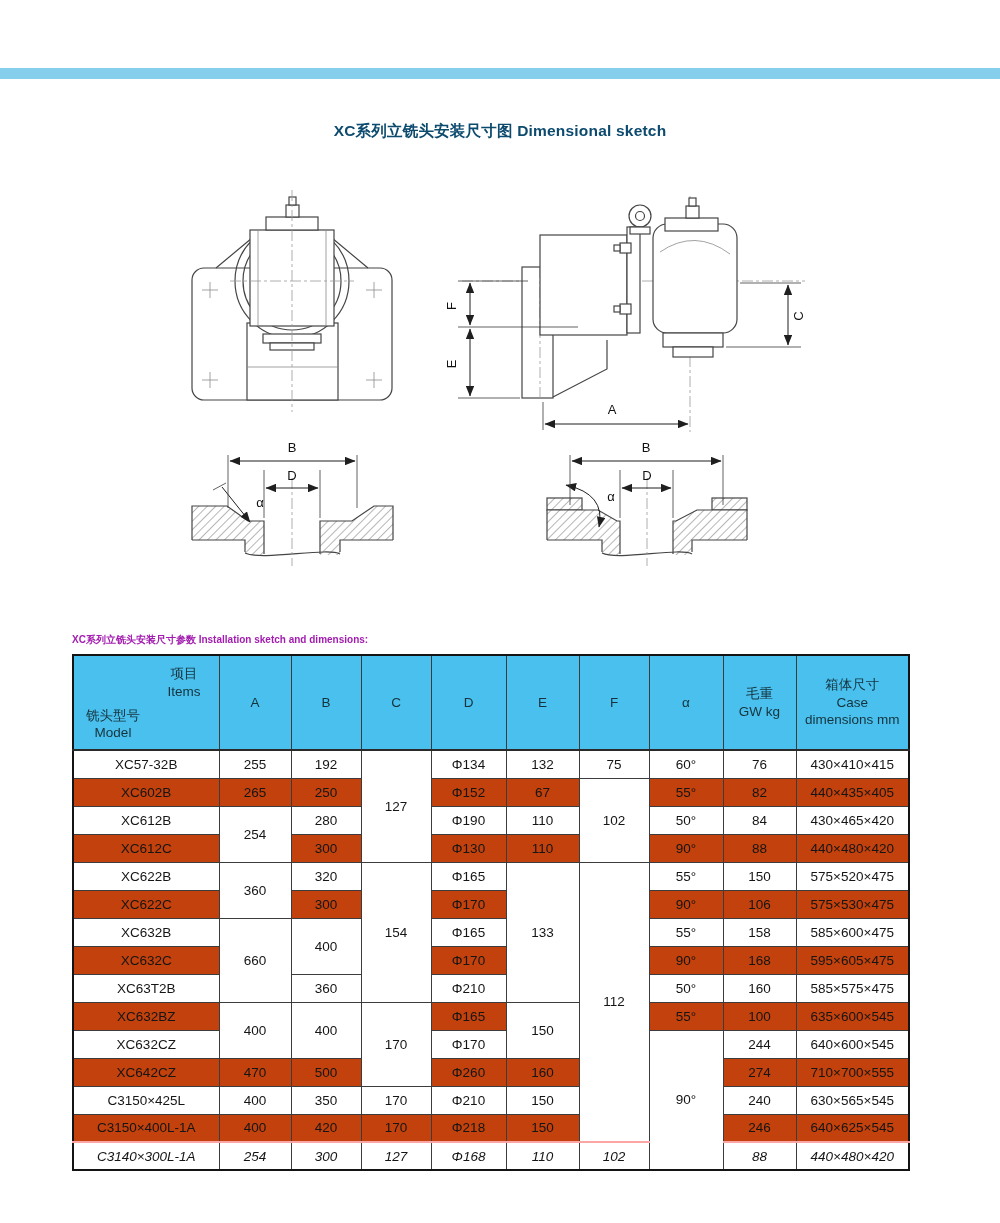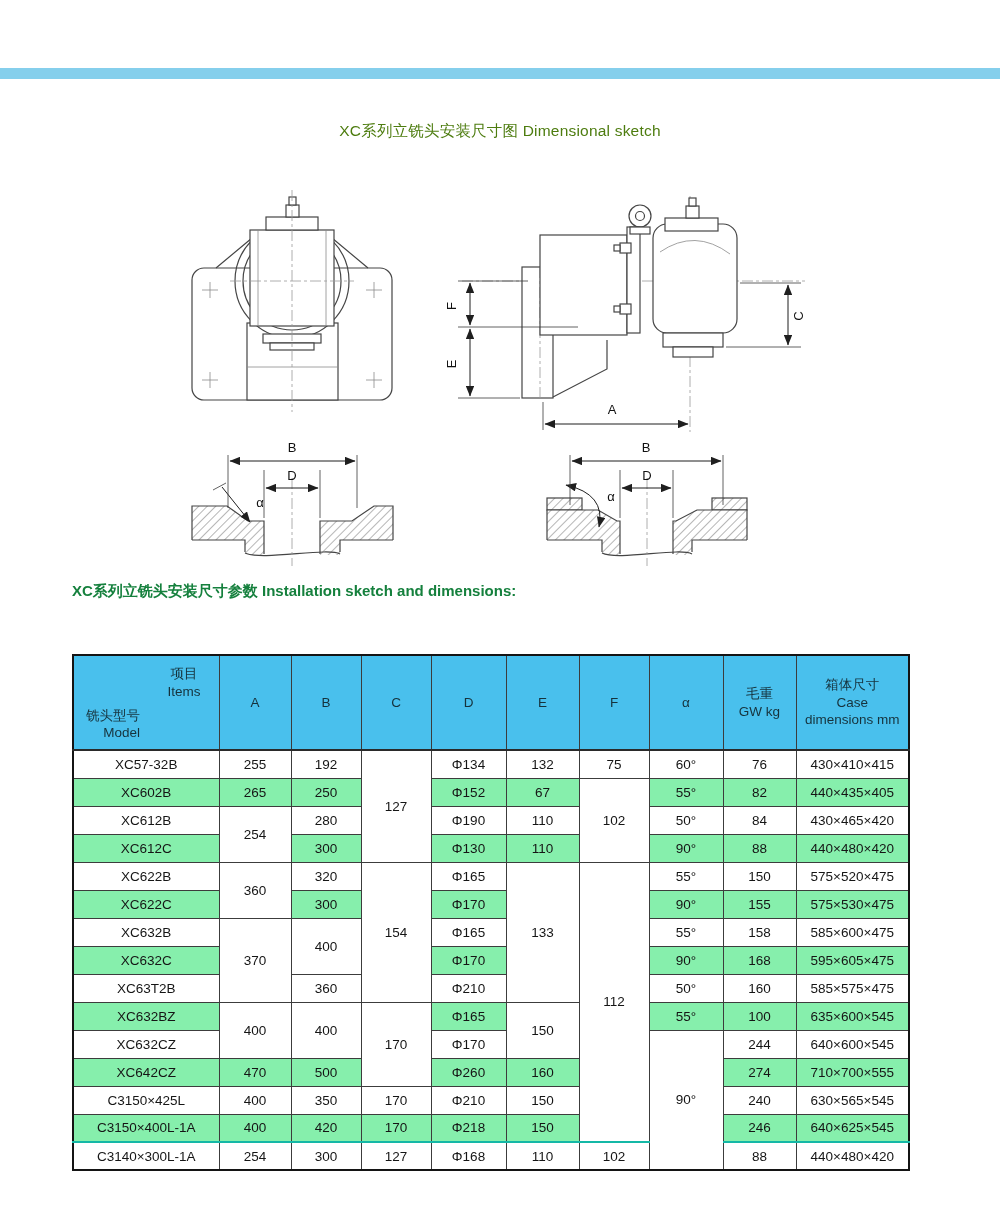"XC系列立铣头安装尺寸图 Dimensional sketch" .page-title { color: #4d7c0f -> #0c4a6e; font-weight: normal -> bold }
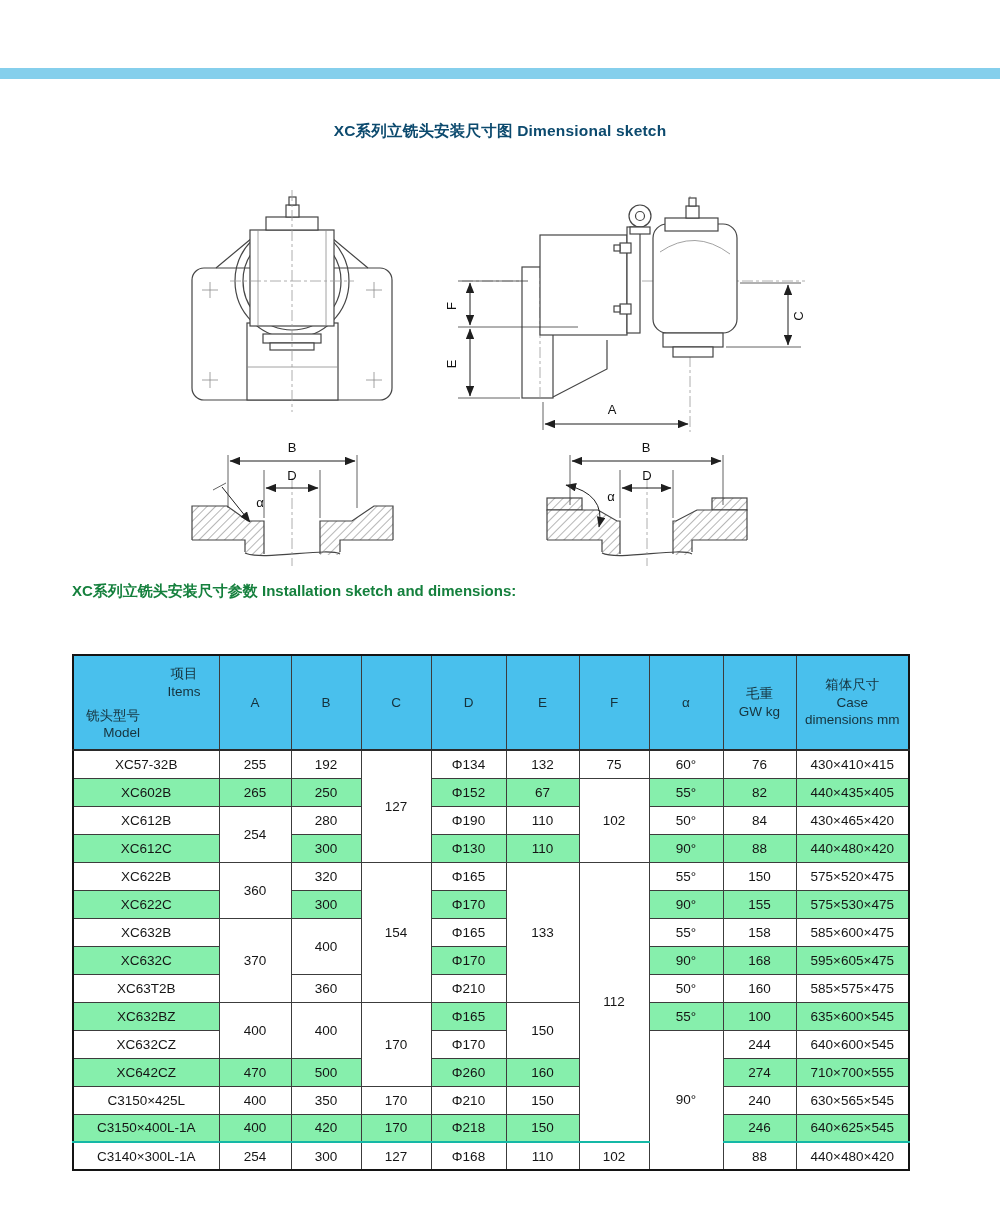"XC系列立铣头安装尺寸参数 Installation sketch and" .table-heading { color: #15803d -> #a21caf; font-size: 15px -> 10px; top: 582px -> 633px }
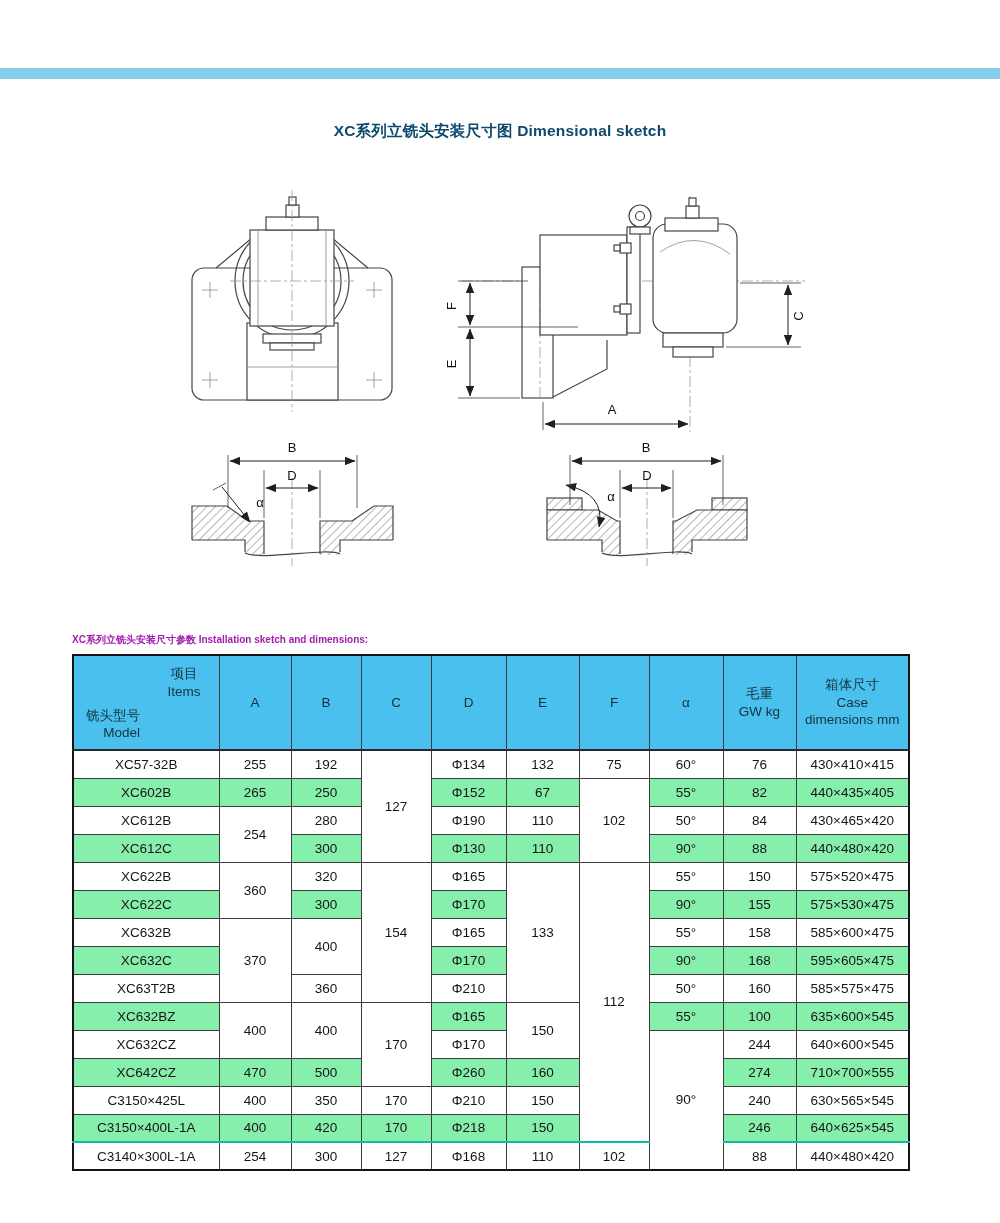"铣头型号" .c-bot { text-align: right -> center }
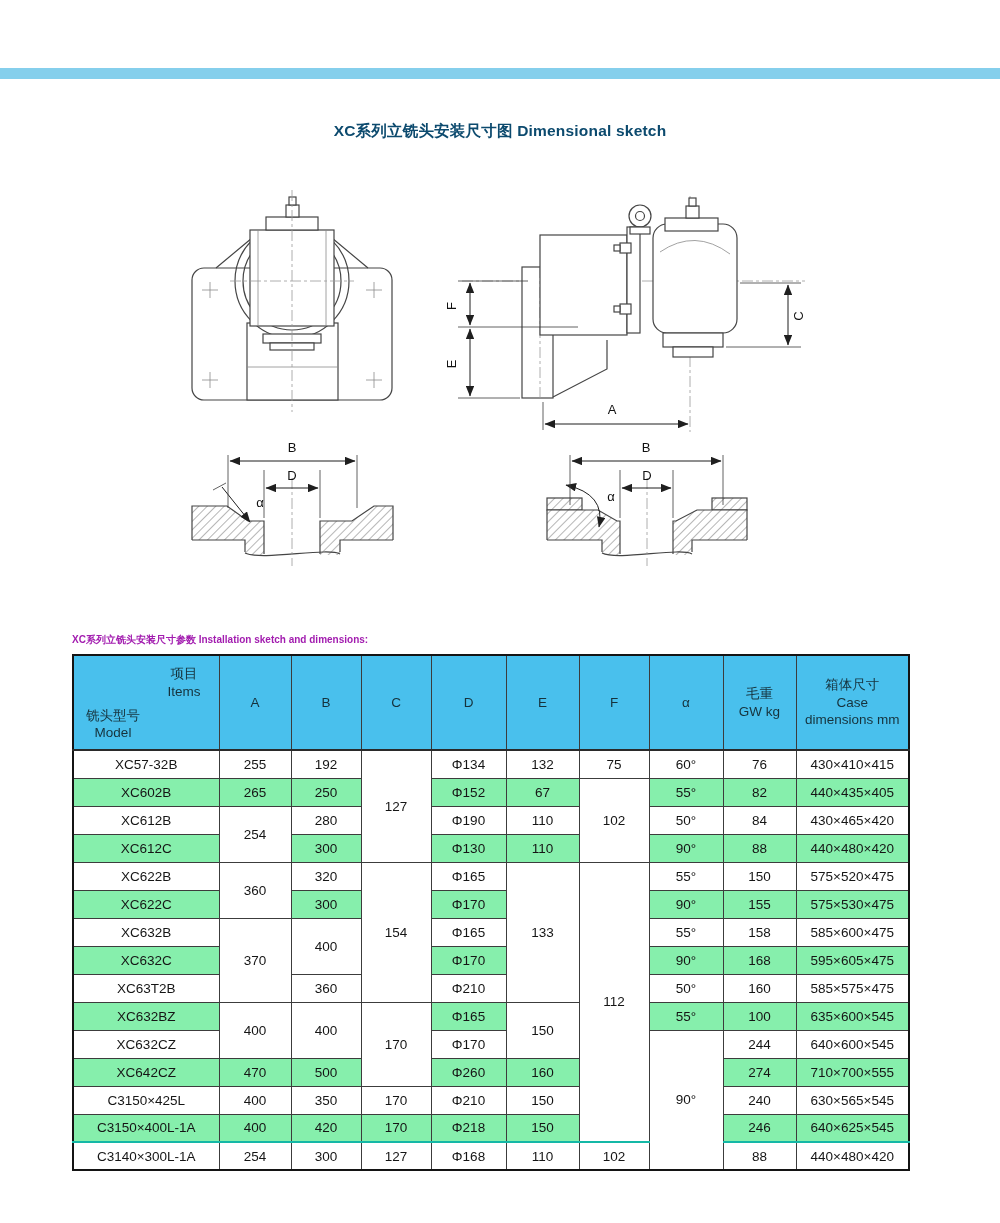"XC602B" table.dim td.shaded { background: #86efac -> #c2410c }
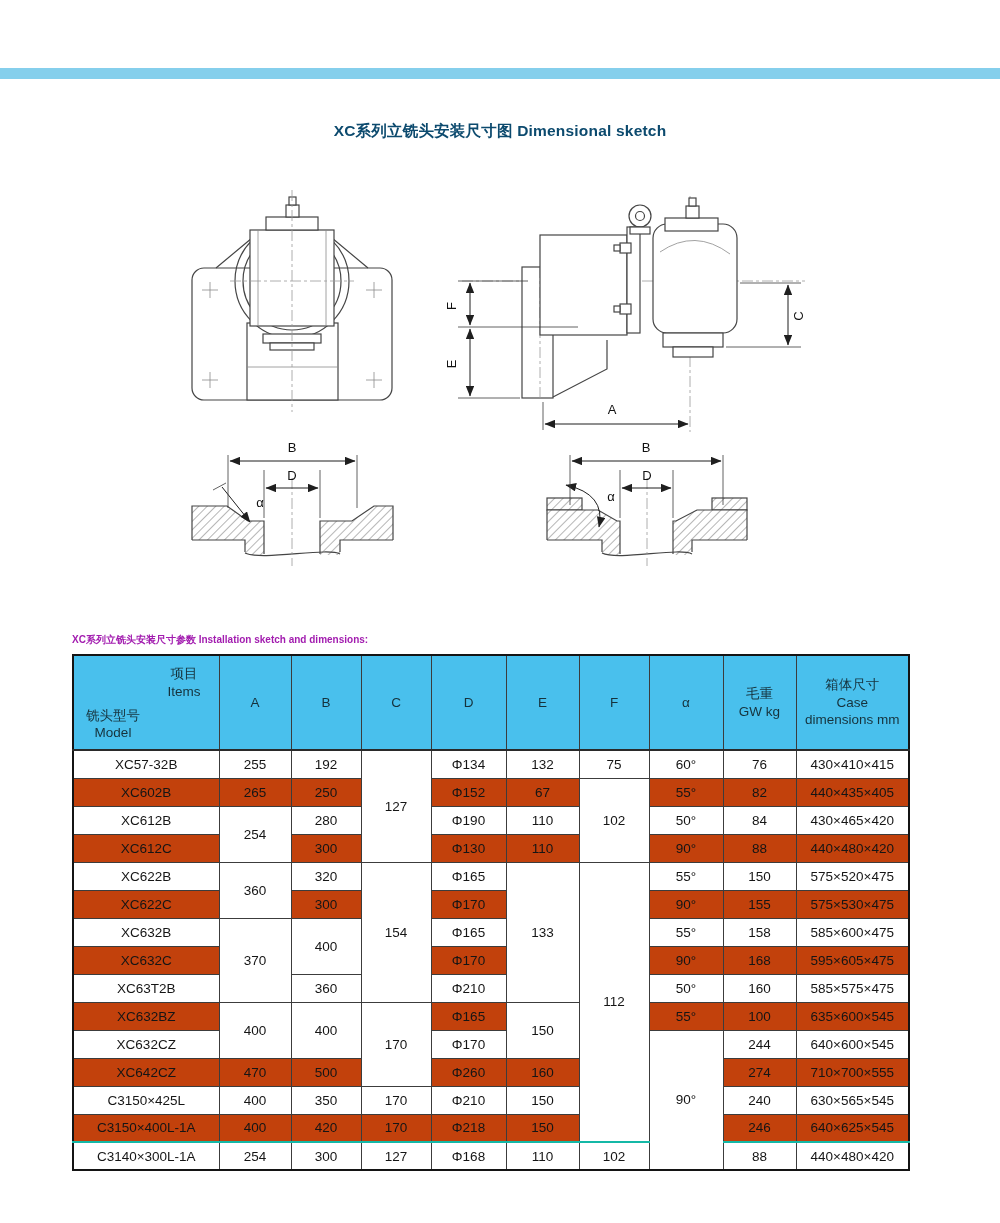"155" td.shaded { text: 155 -> 106 }
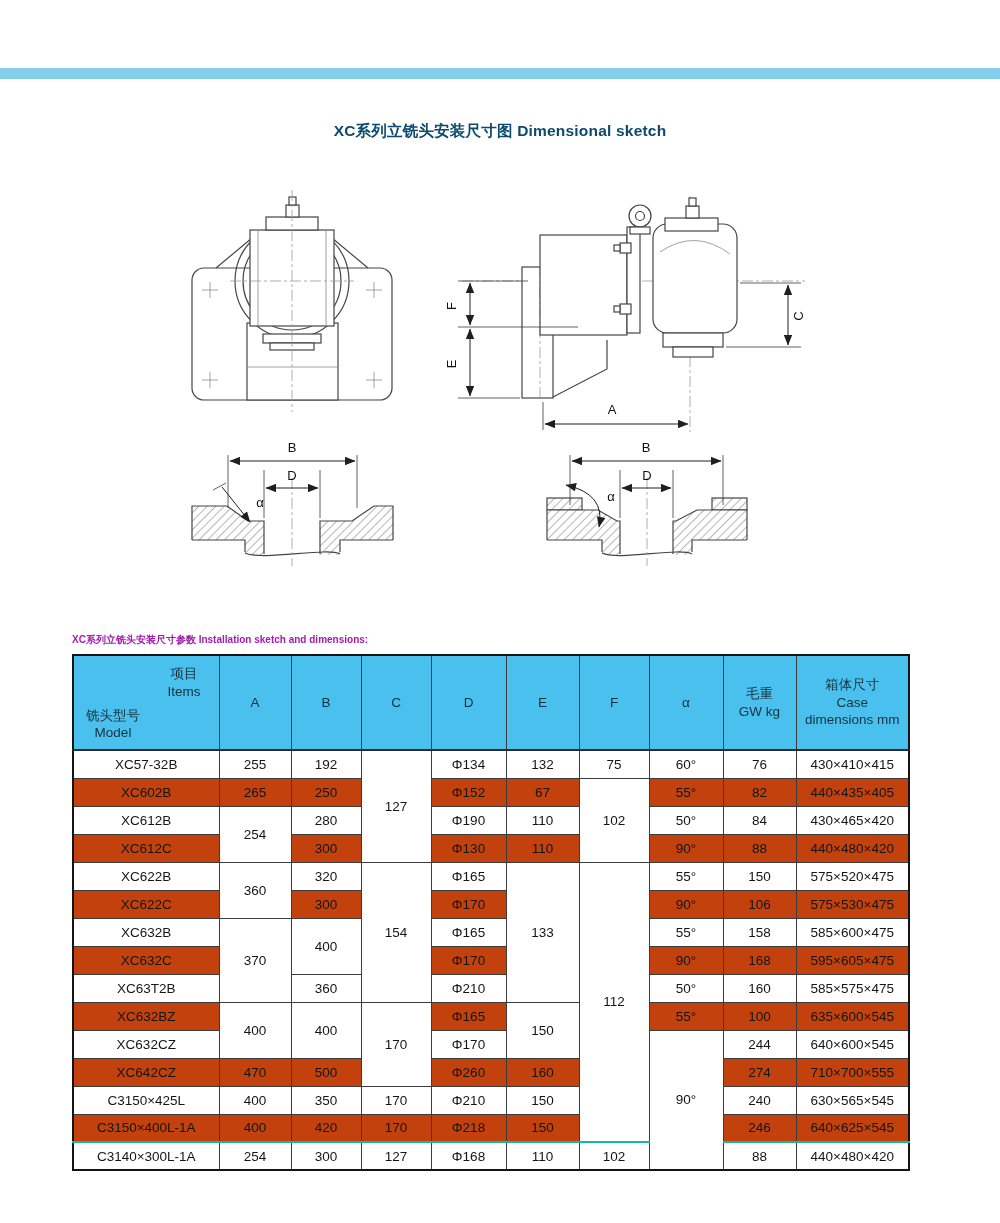"370" td.merged { text: 370 -> 660 }
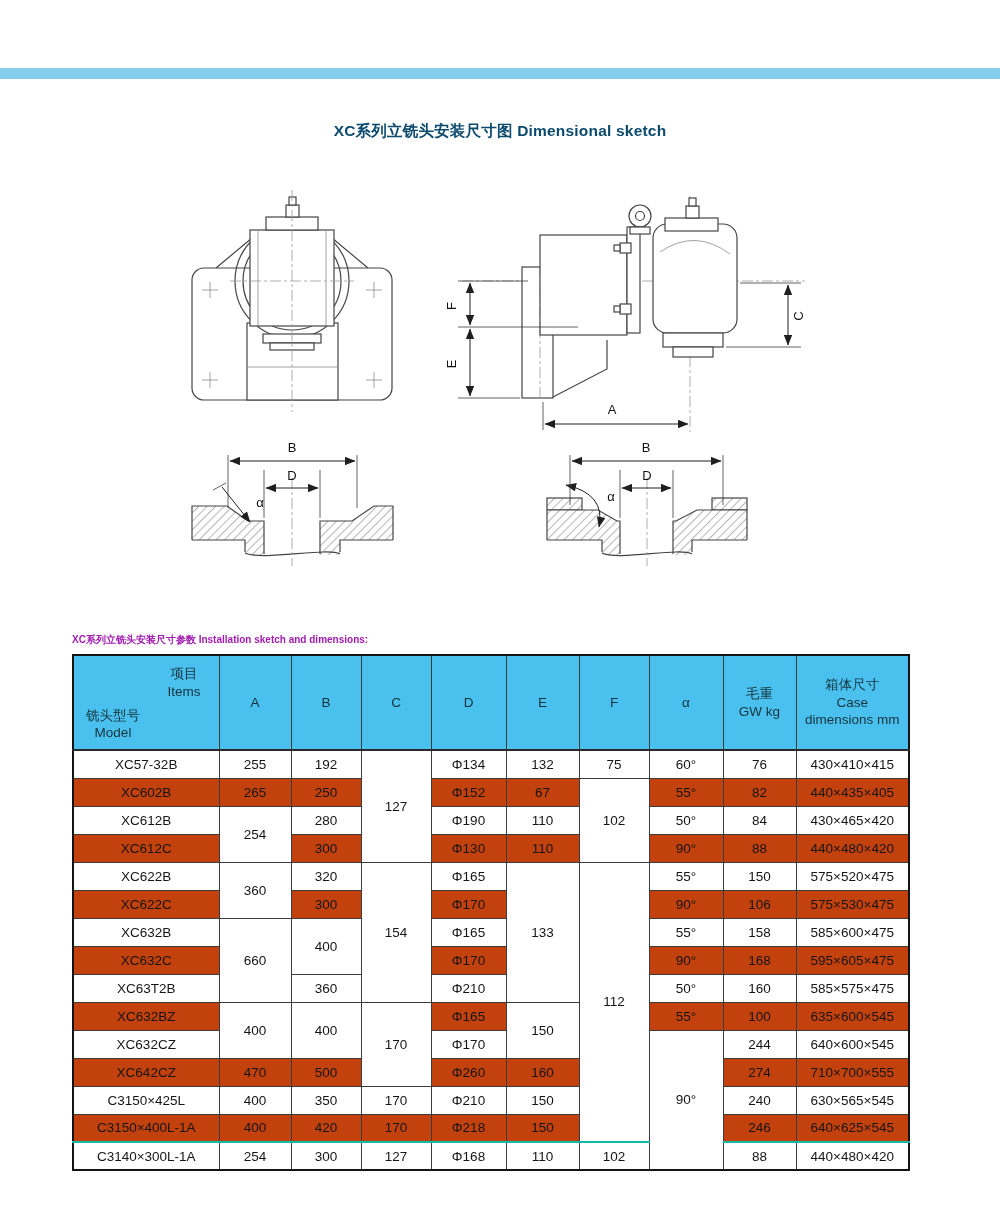"C3140×300L-1A" table.dim tr.heavy-top td { border-top: 2px solid #14b8a6 -> 2px solid #fca5a5; font-style: none -> italic }
